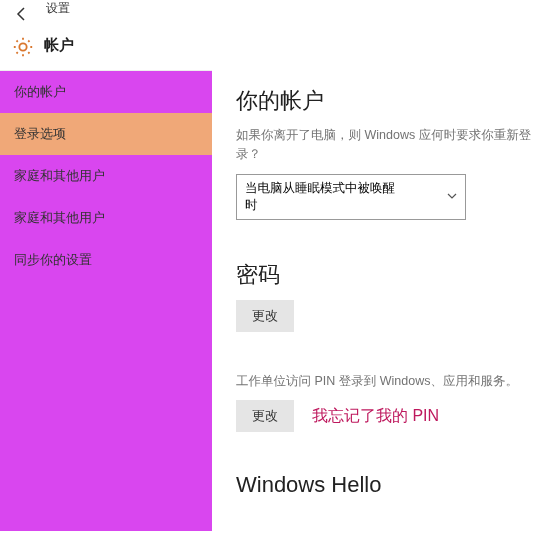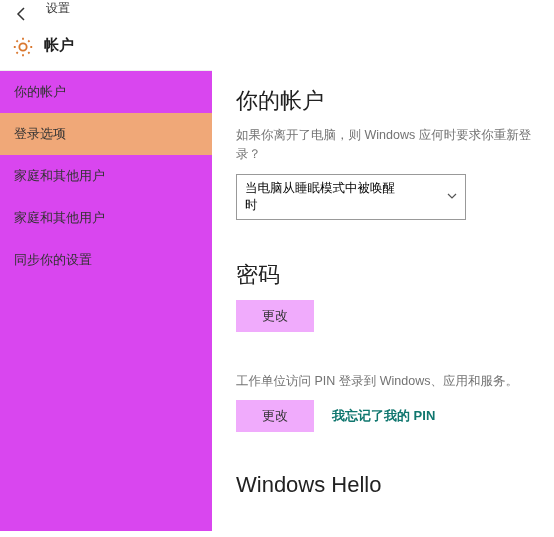"更改" .btn { background: #f0abfc -> #e5e5e5; padding: 7px 26px -> 7px 16px }
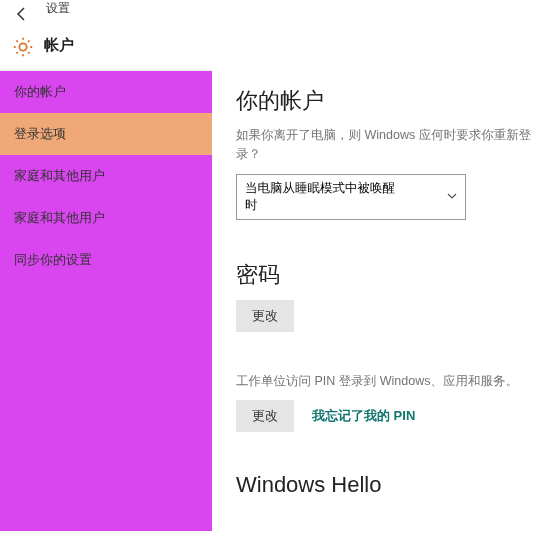"我忘记了我的 PIN" .link { color: #0f766e -> #be185d; font-size: 13px -> 16px; font-weight: bold -> none }
